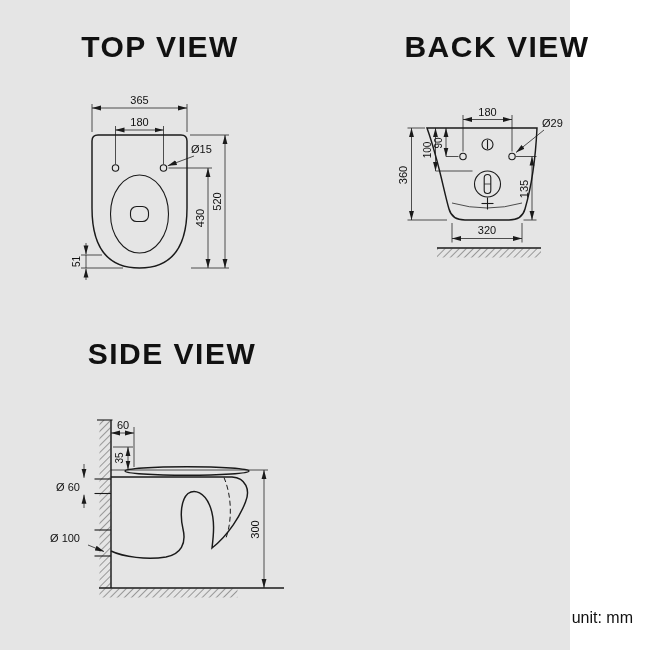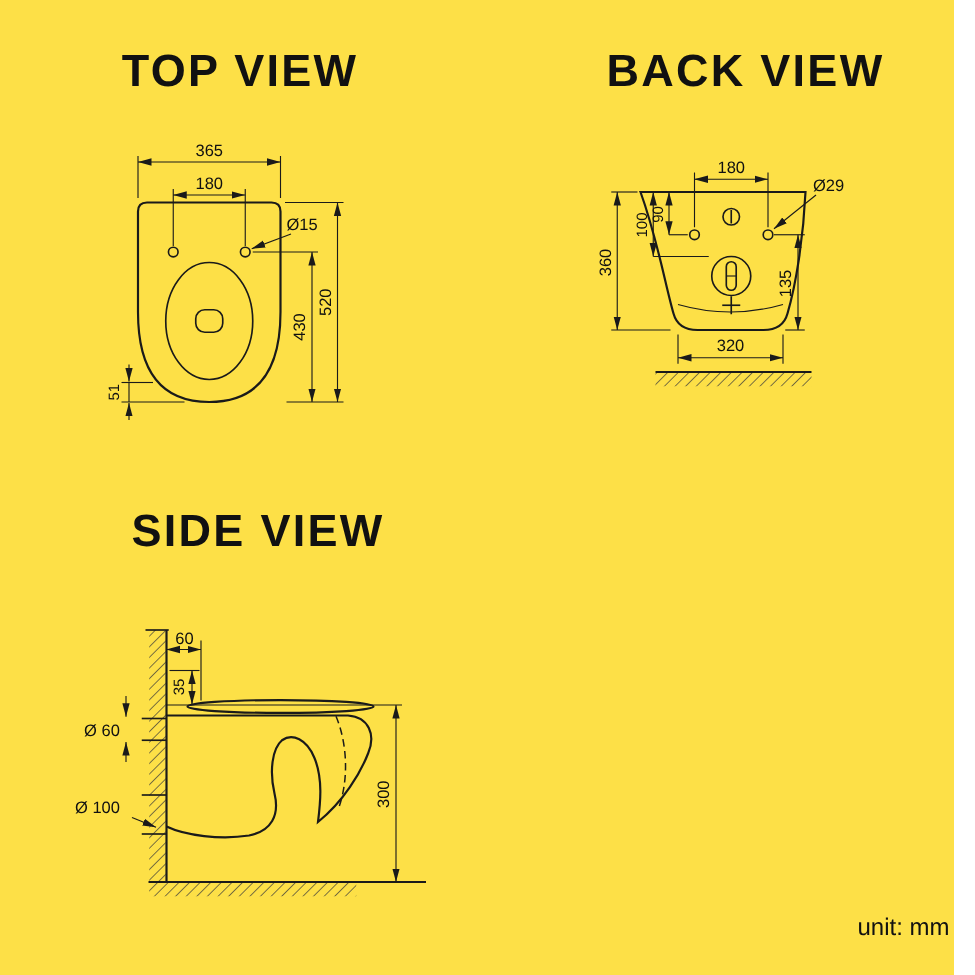"TOP VIEW" .sheet { background: #fde047 -> #e5e5e5; width: 636px -> 570px }
